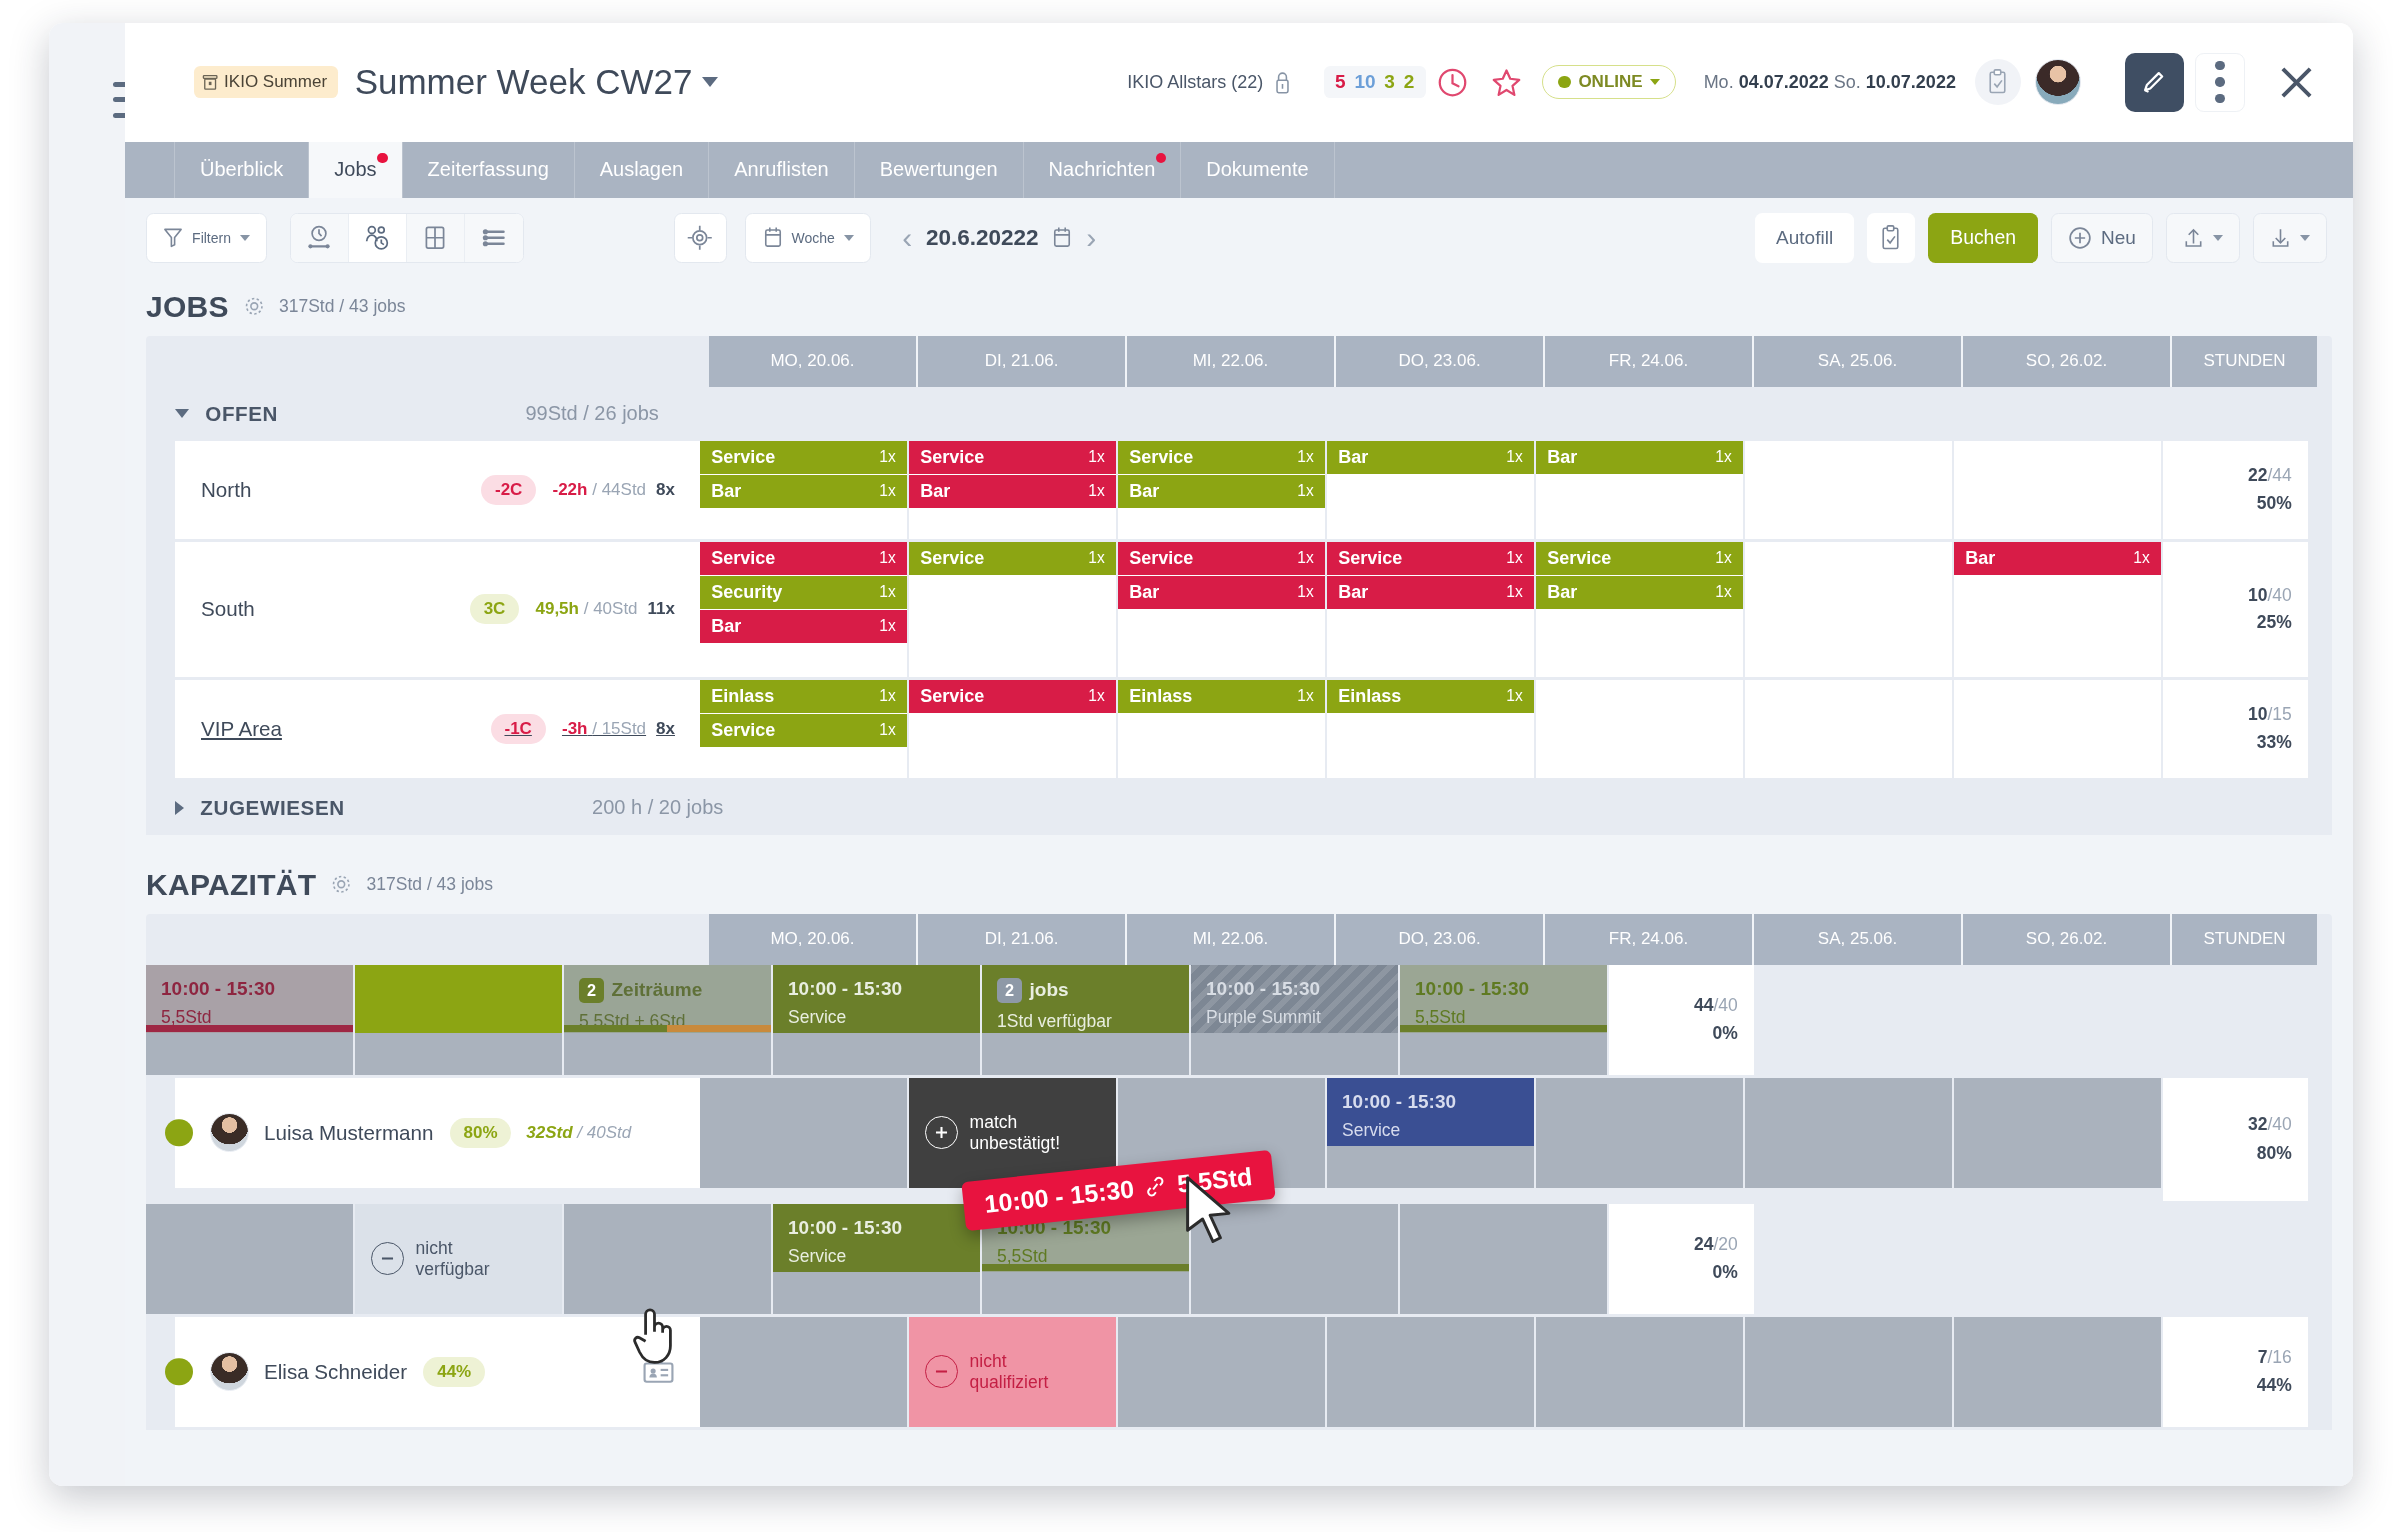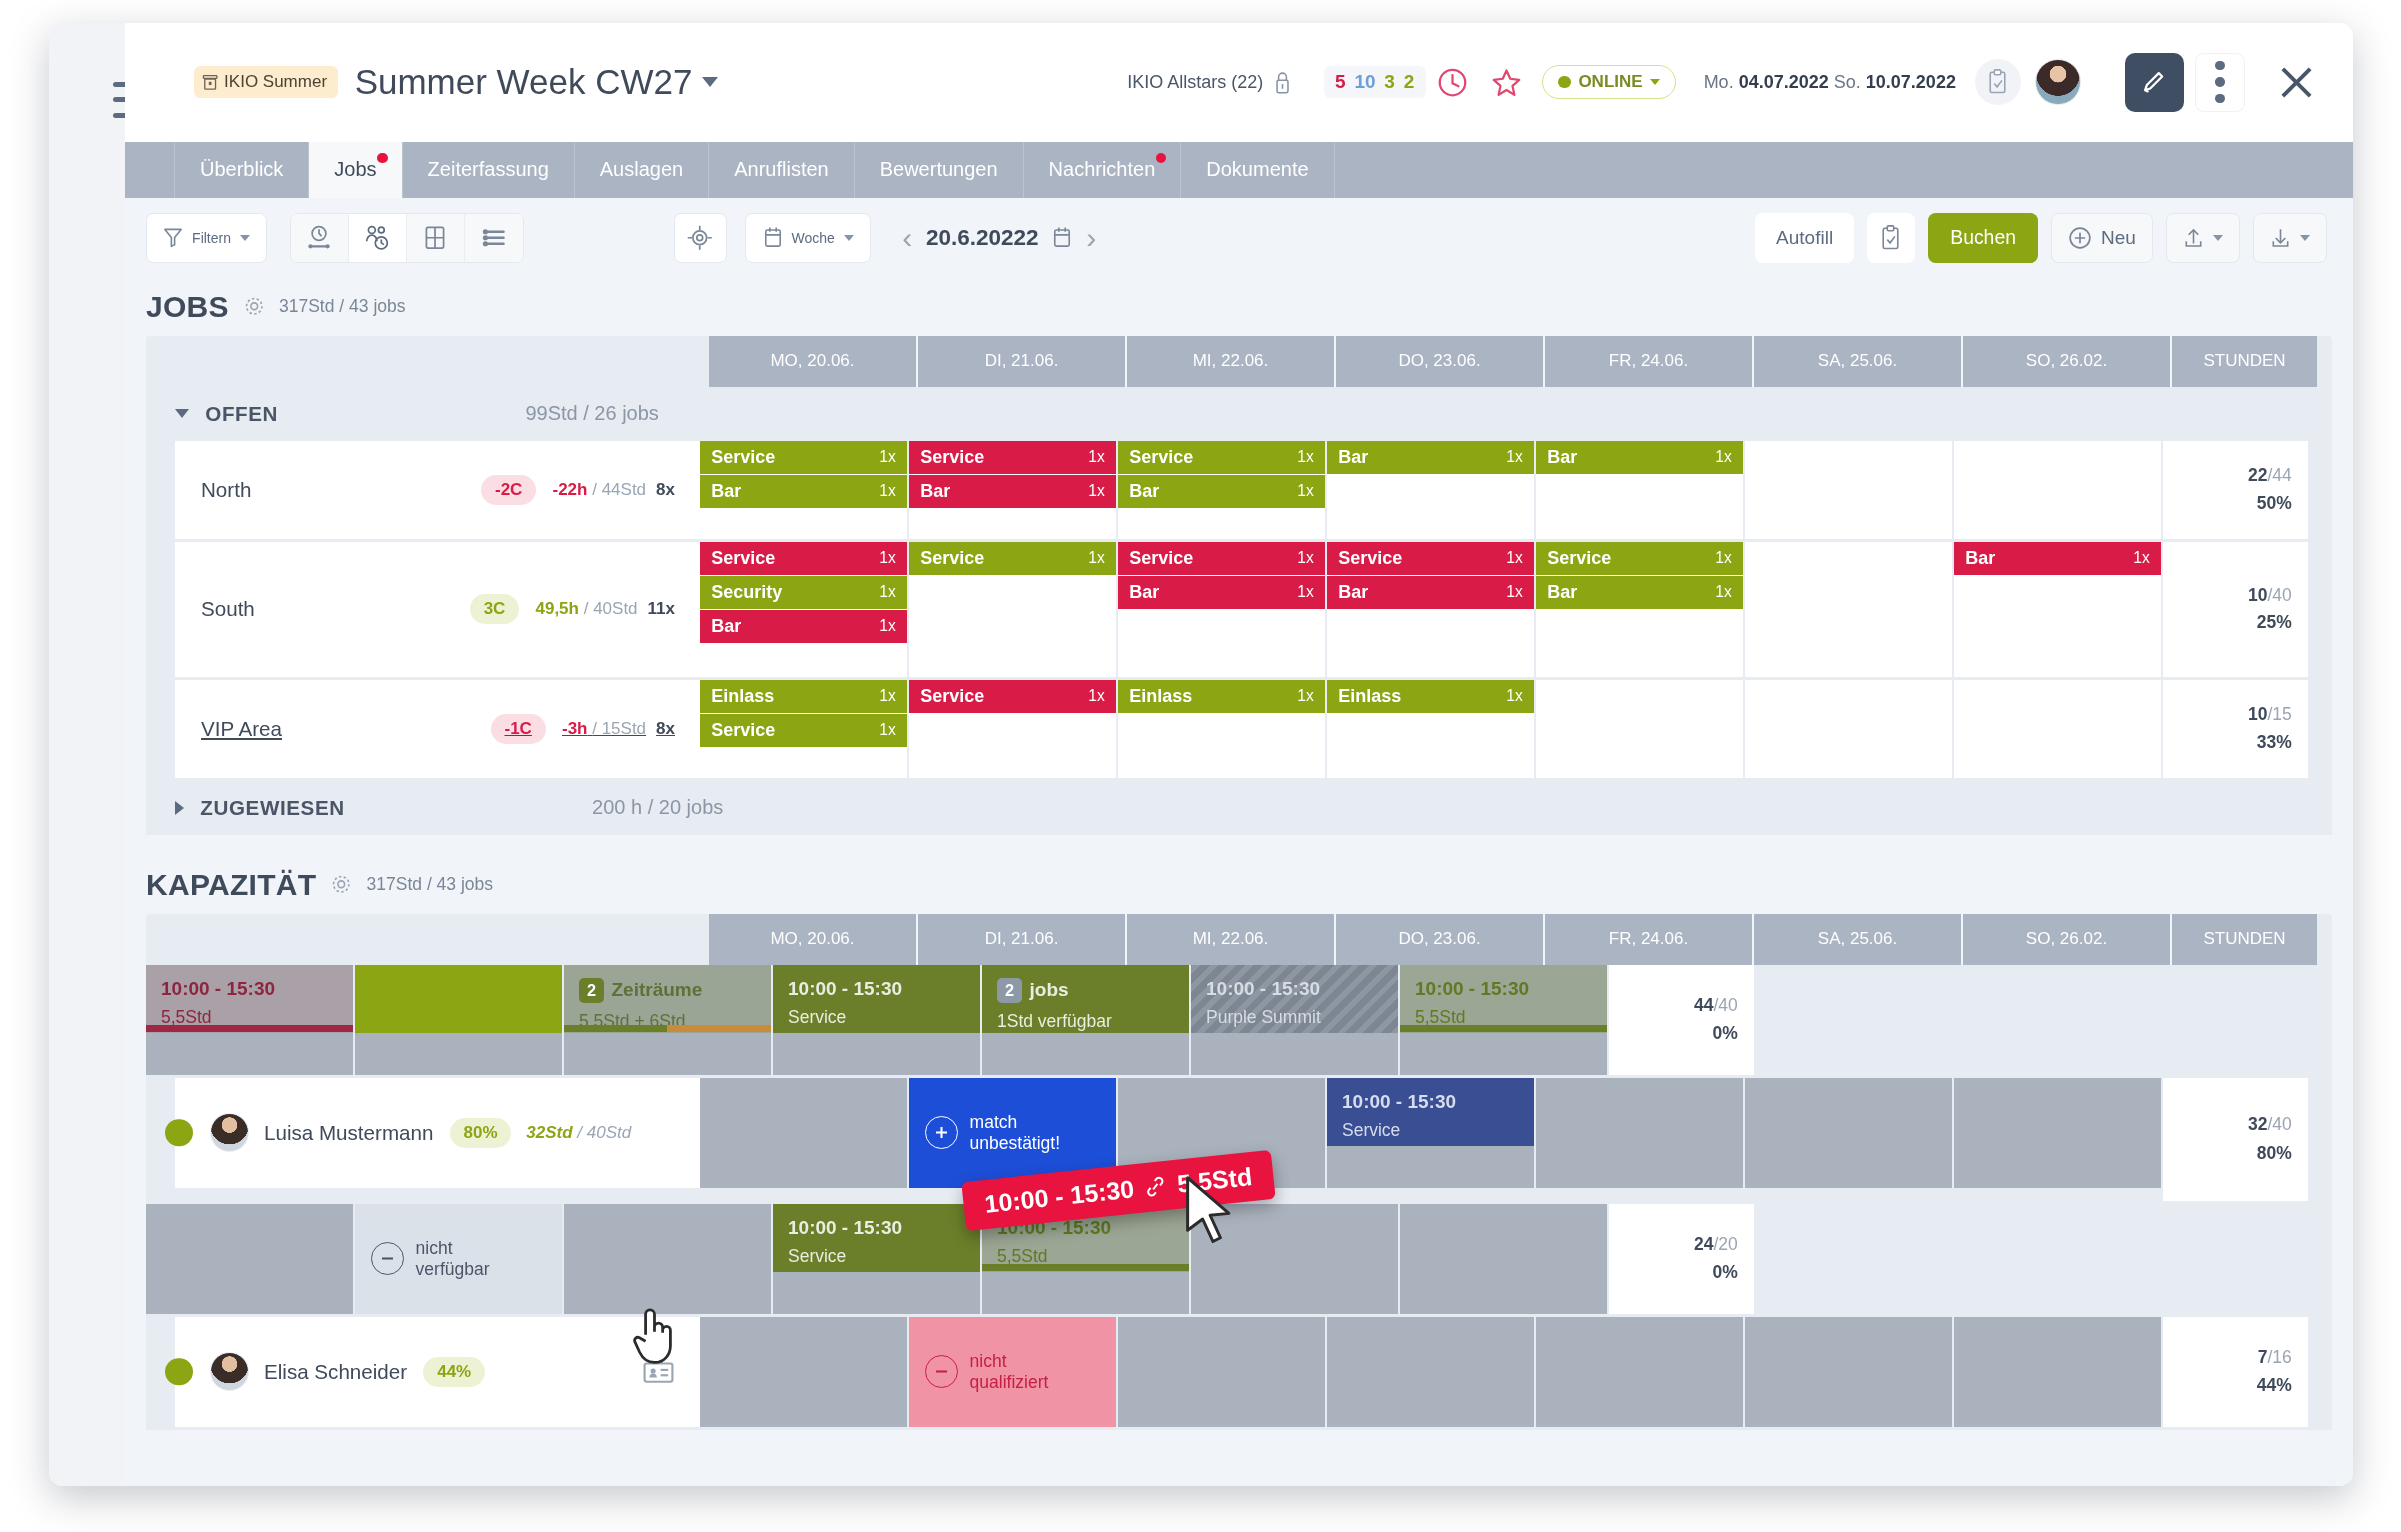"match" div.mid { background: #1d4ed8 -> #404040 }
